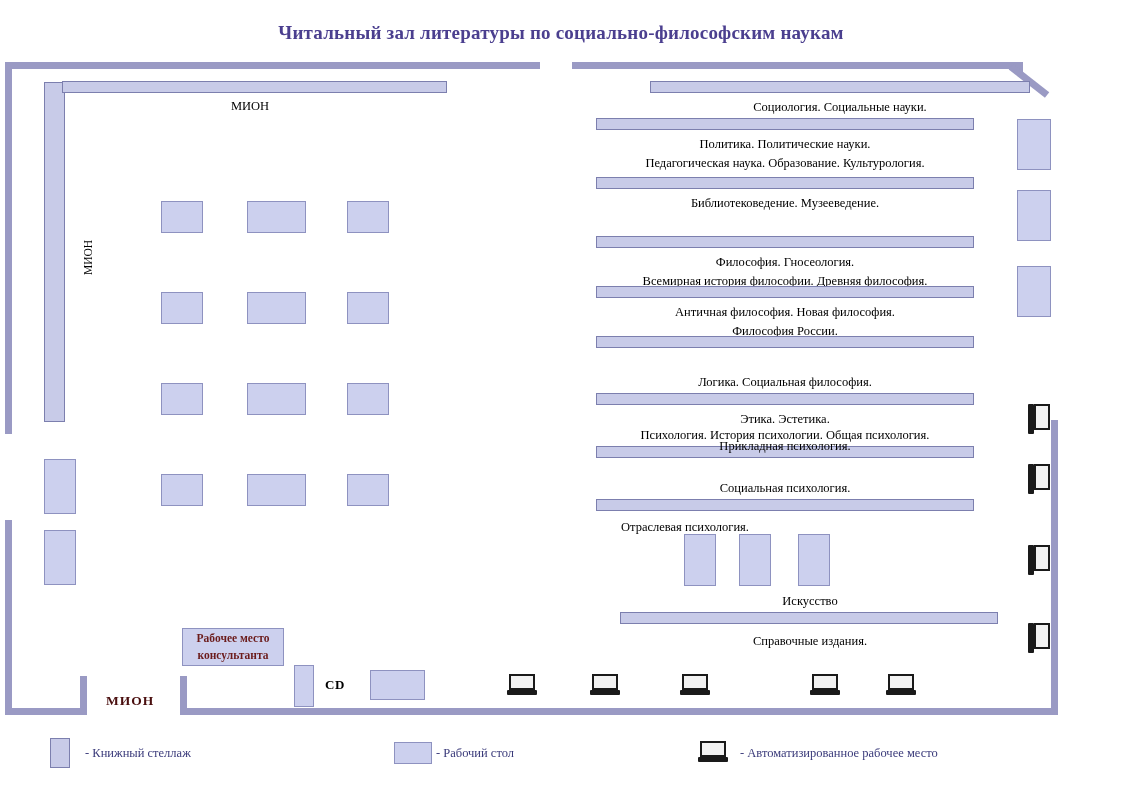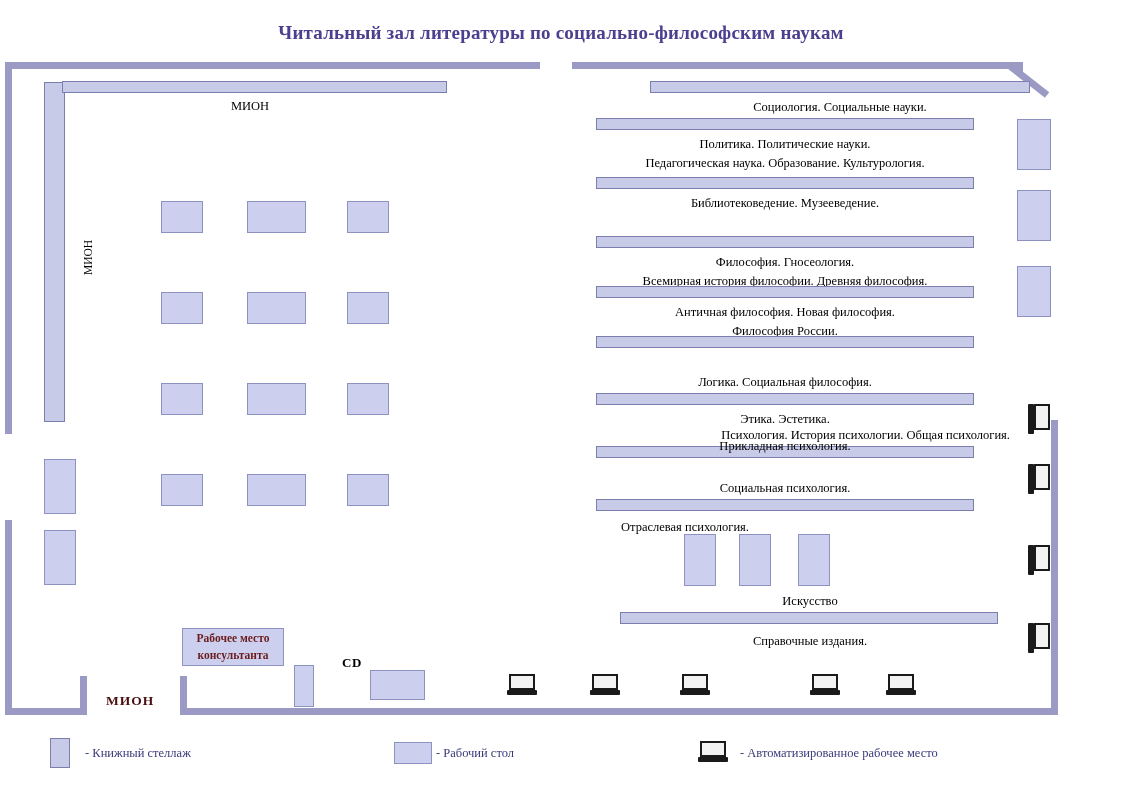"Психология. История психологии. Общая" div.label { left: 510px -> 535px; text-align: right -> none }
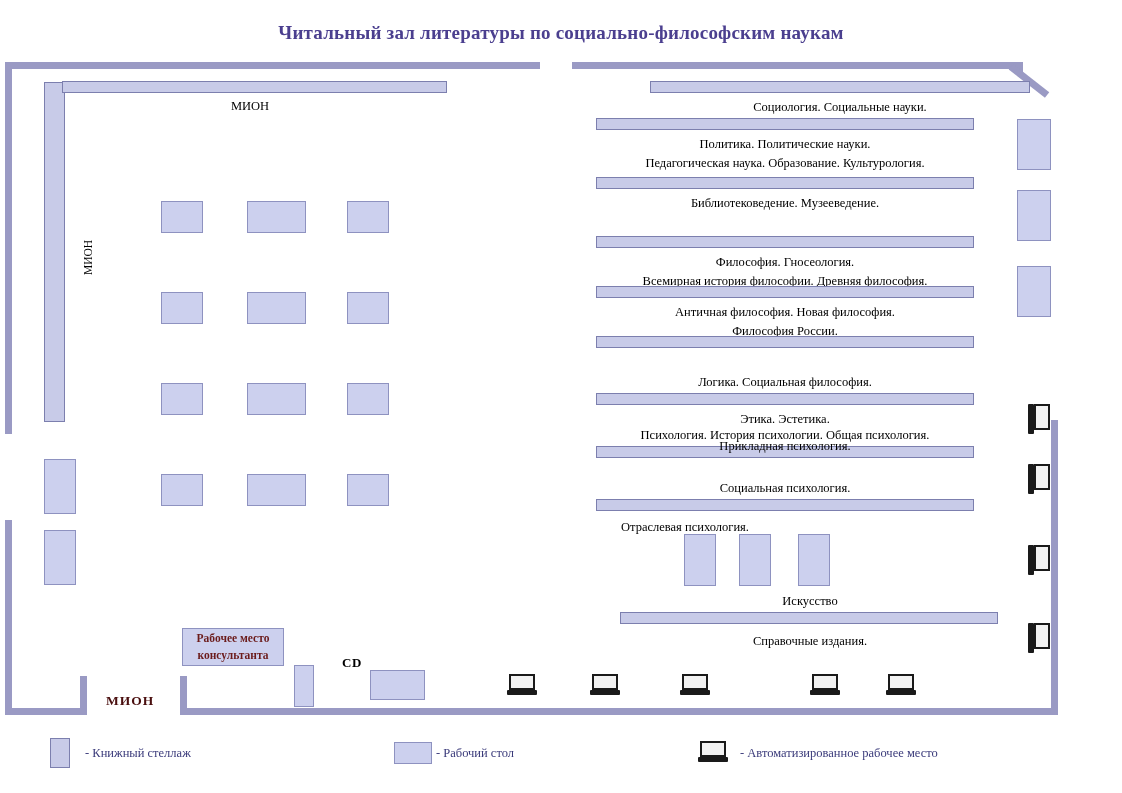"CD" div.cd-label { margin-left: 17px -> none; top: 655px -> 677px }
